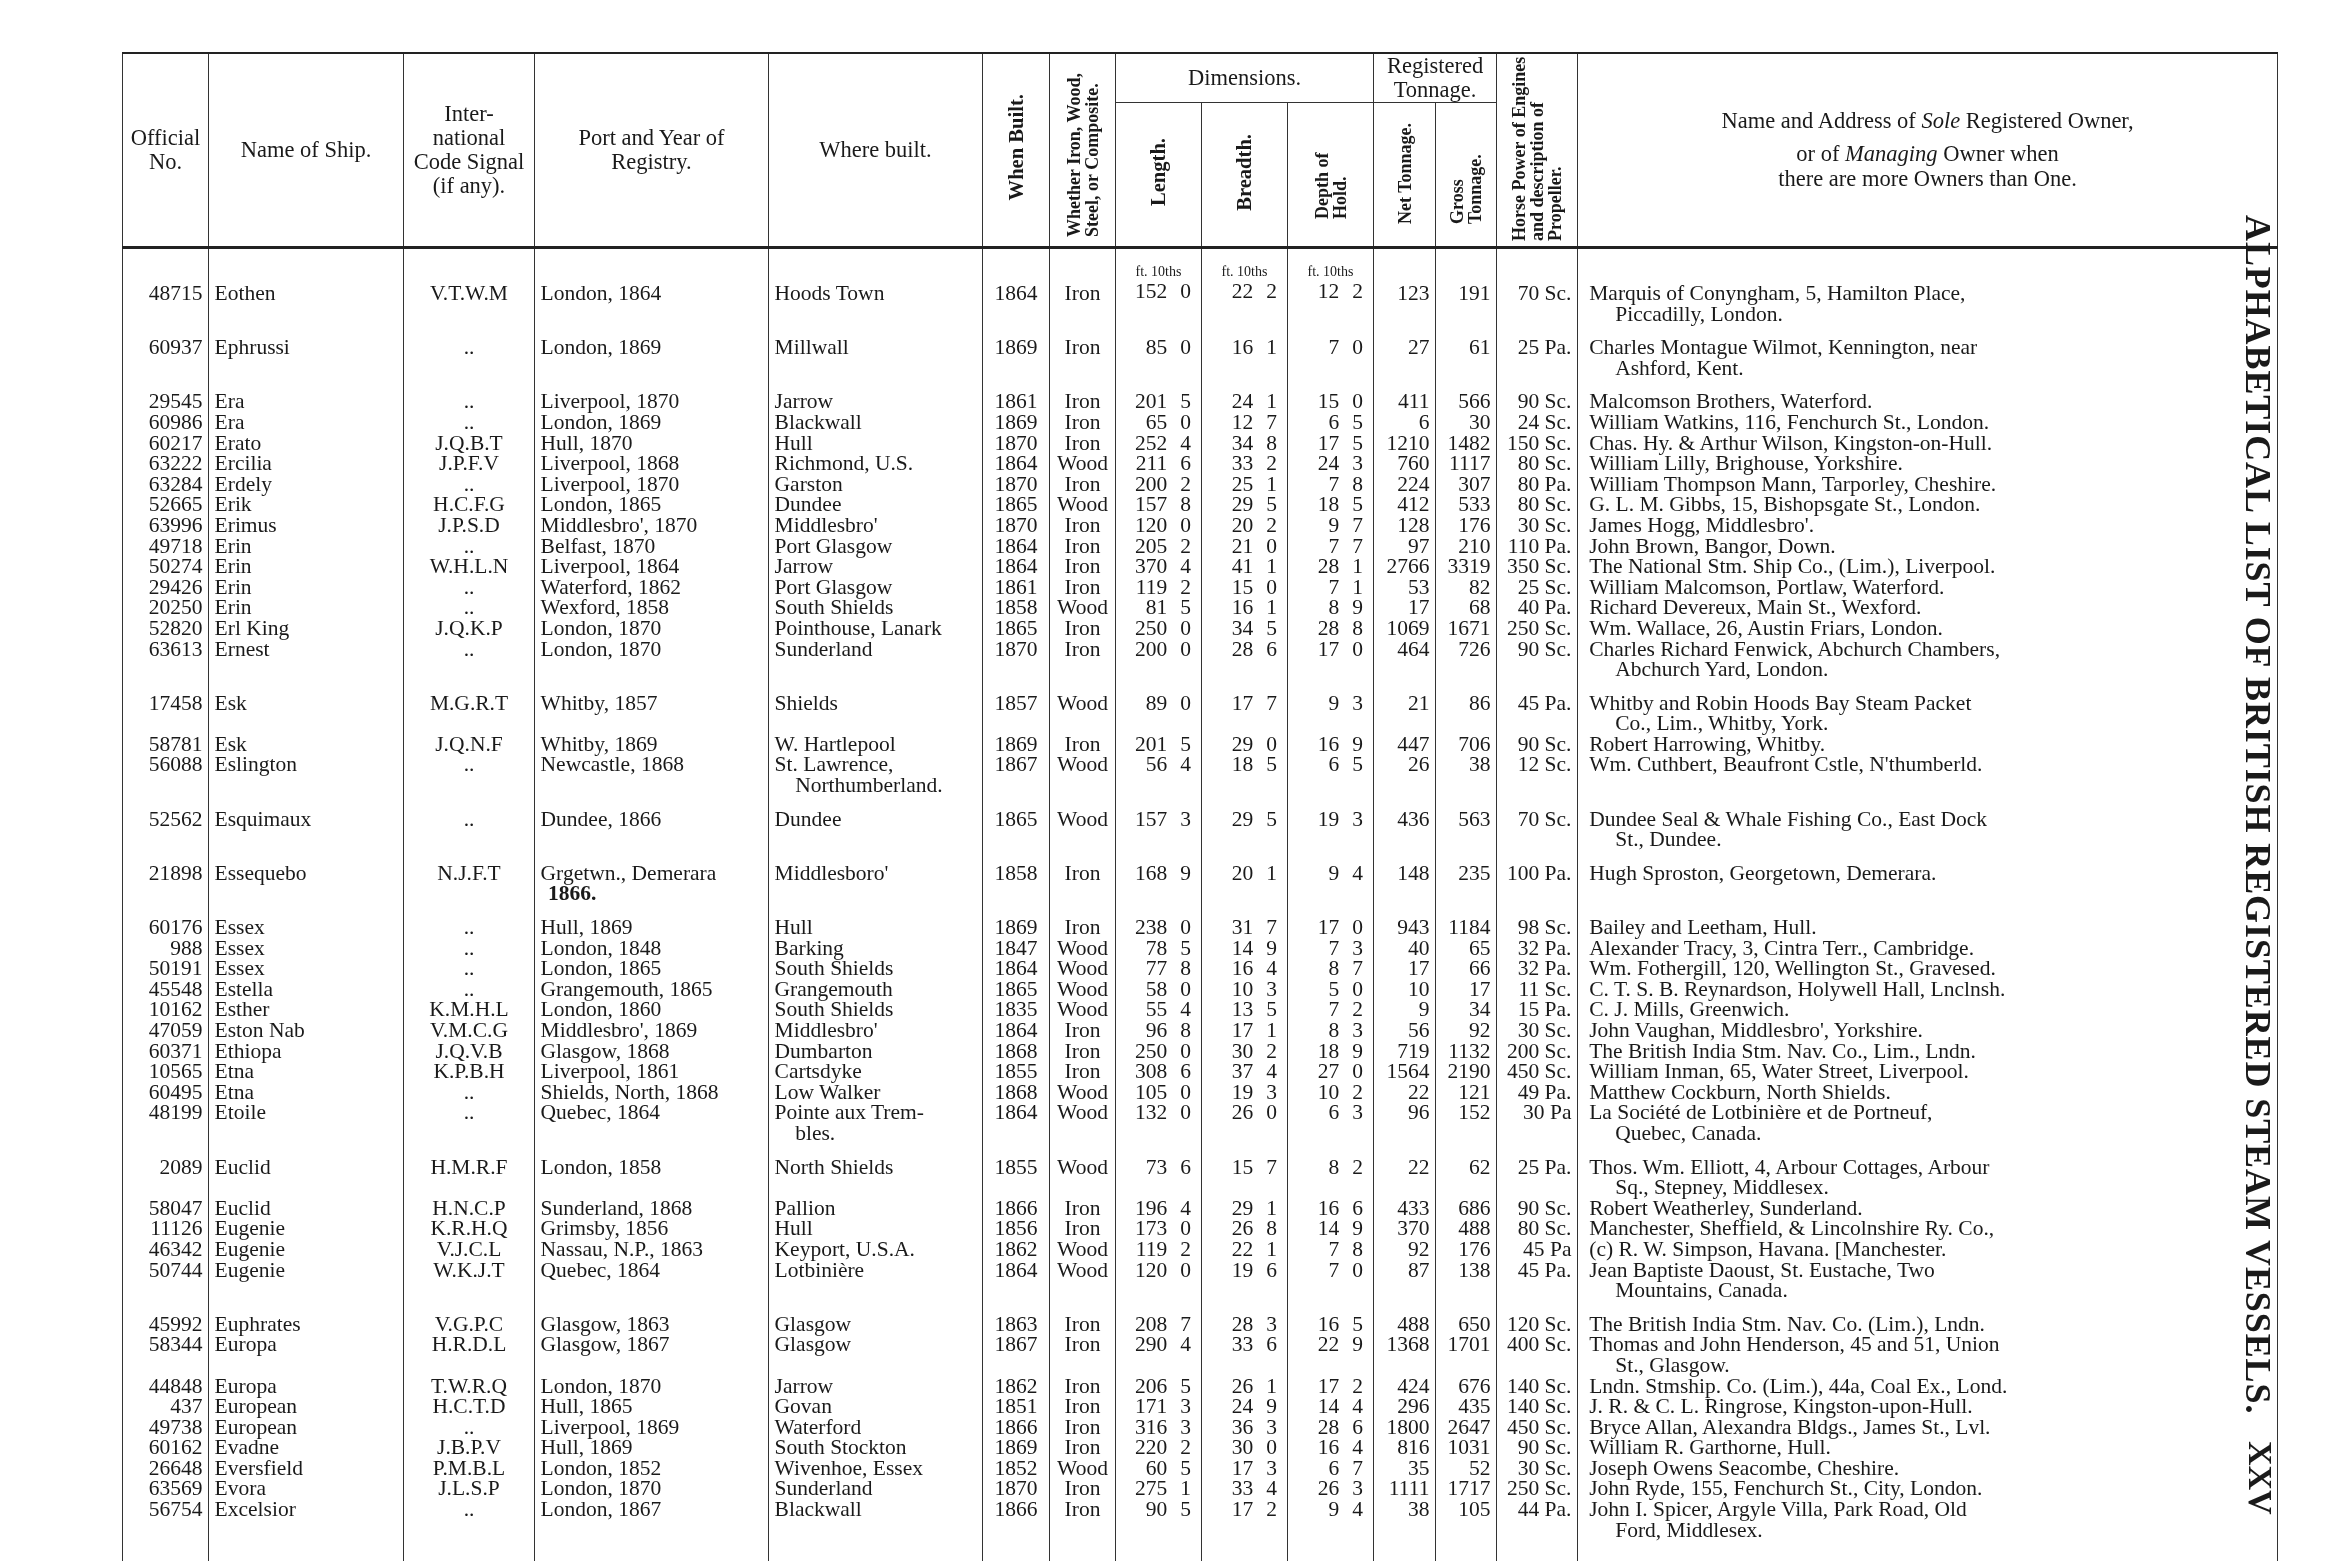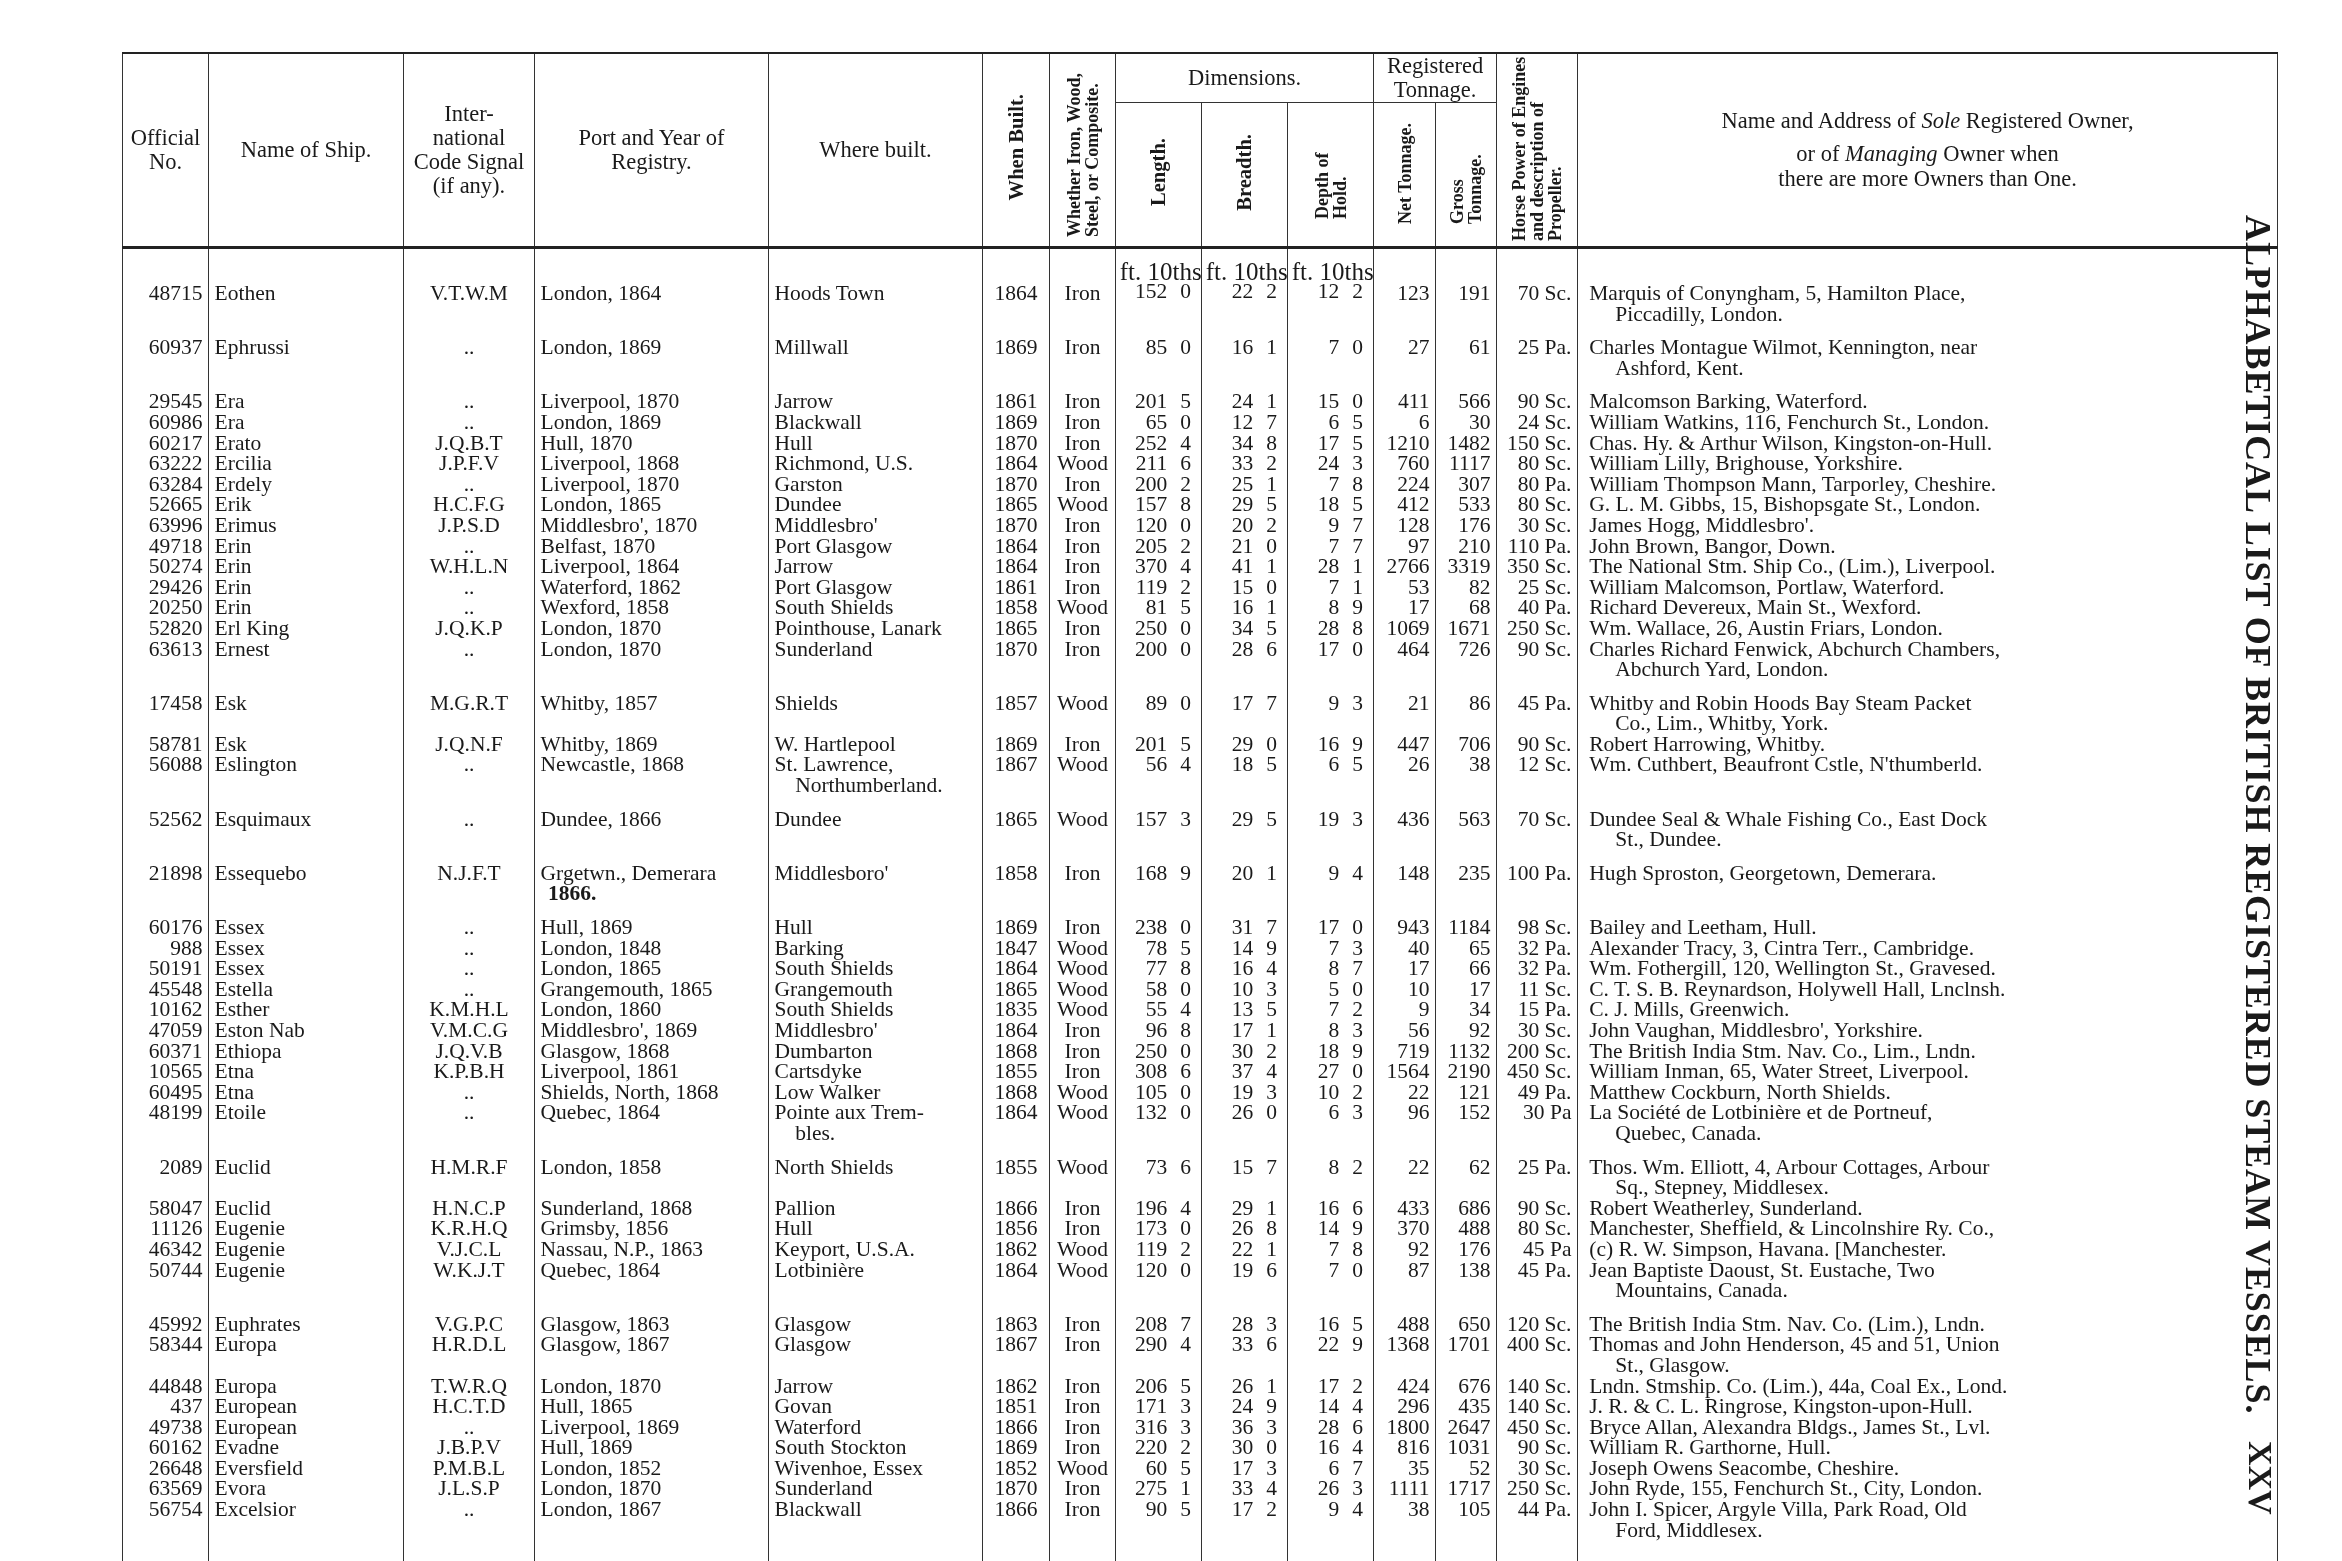"ft. 10ths" tr.unit .units { font-size: 25px -> 14px }
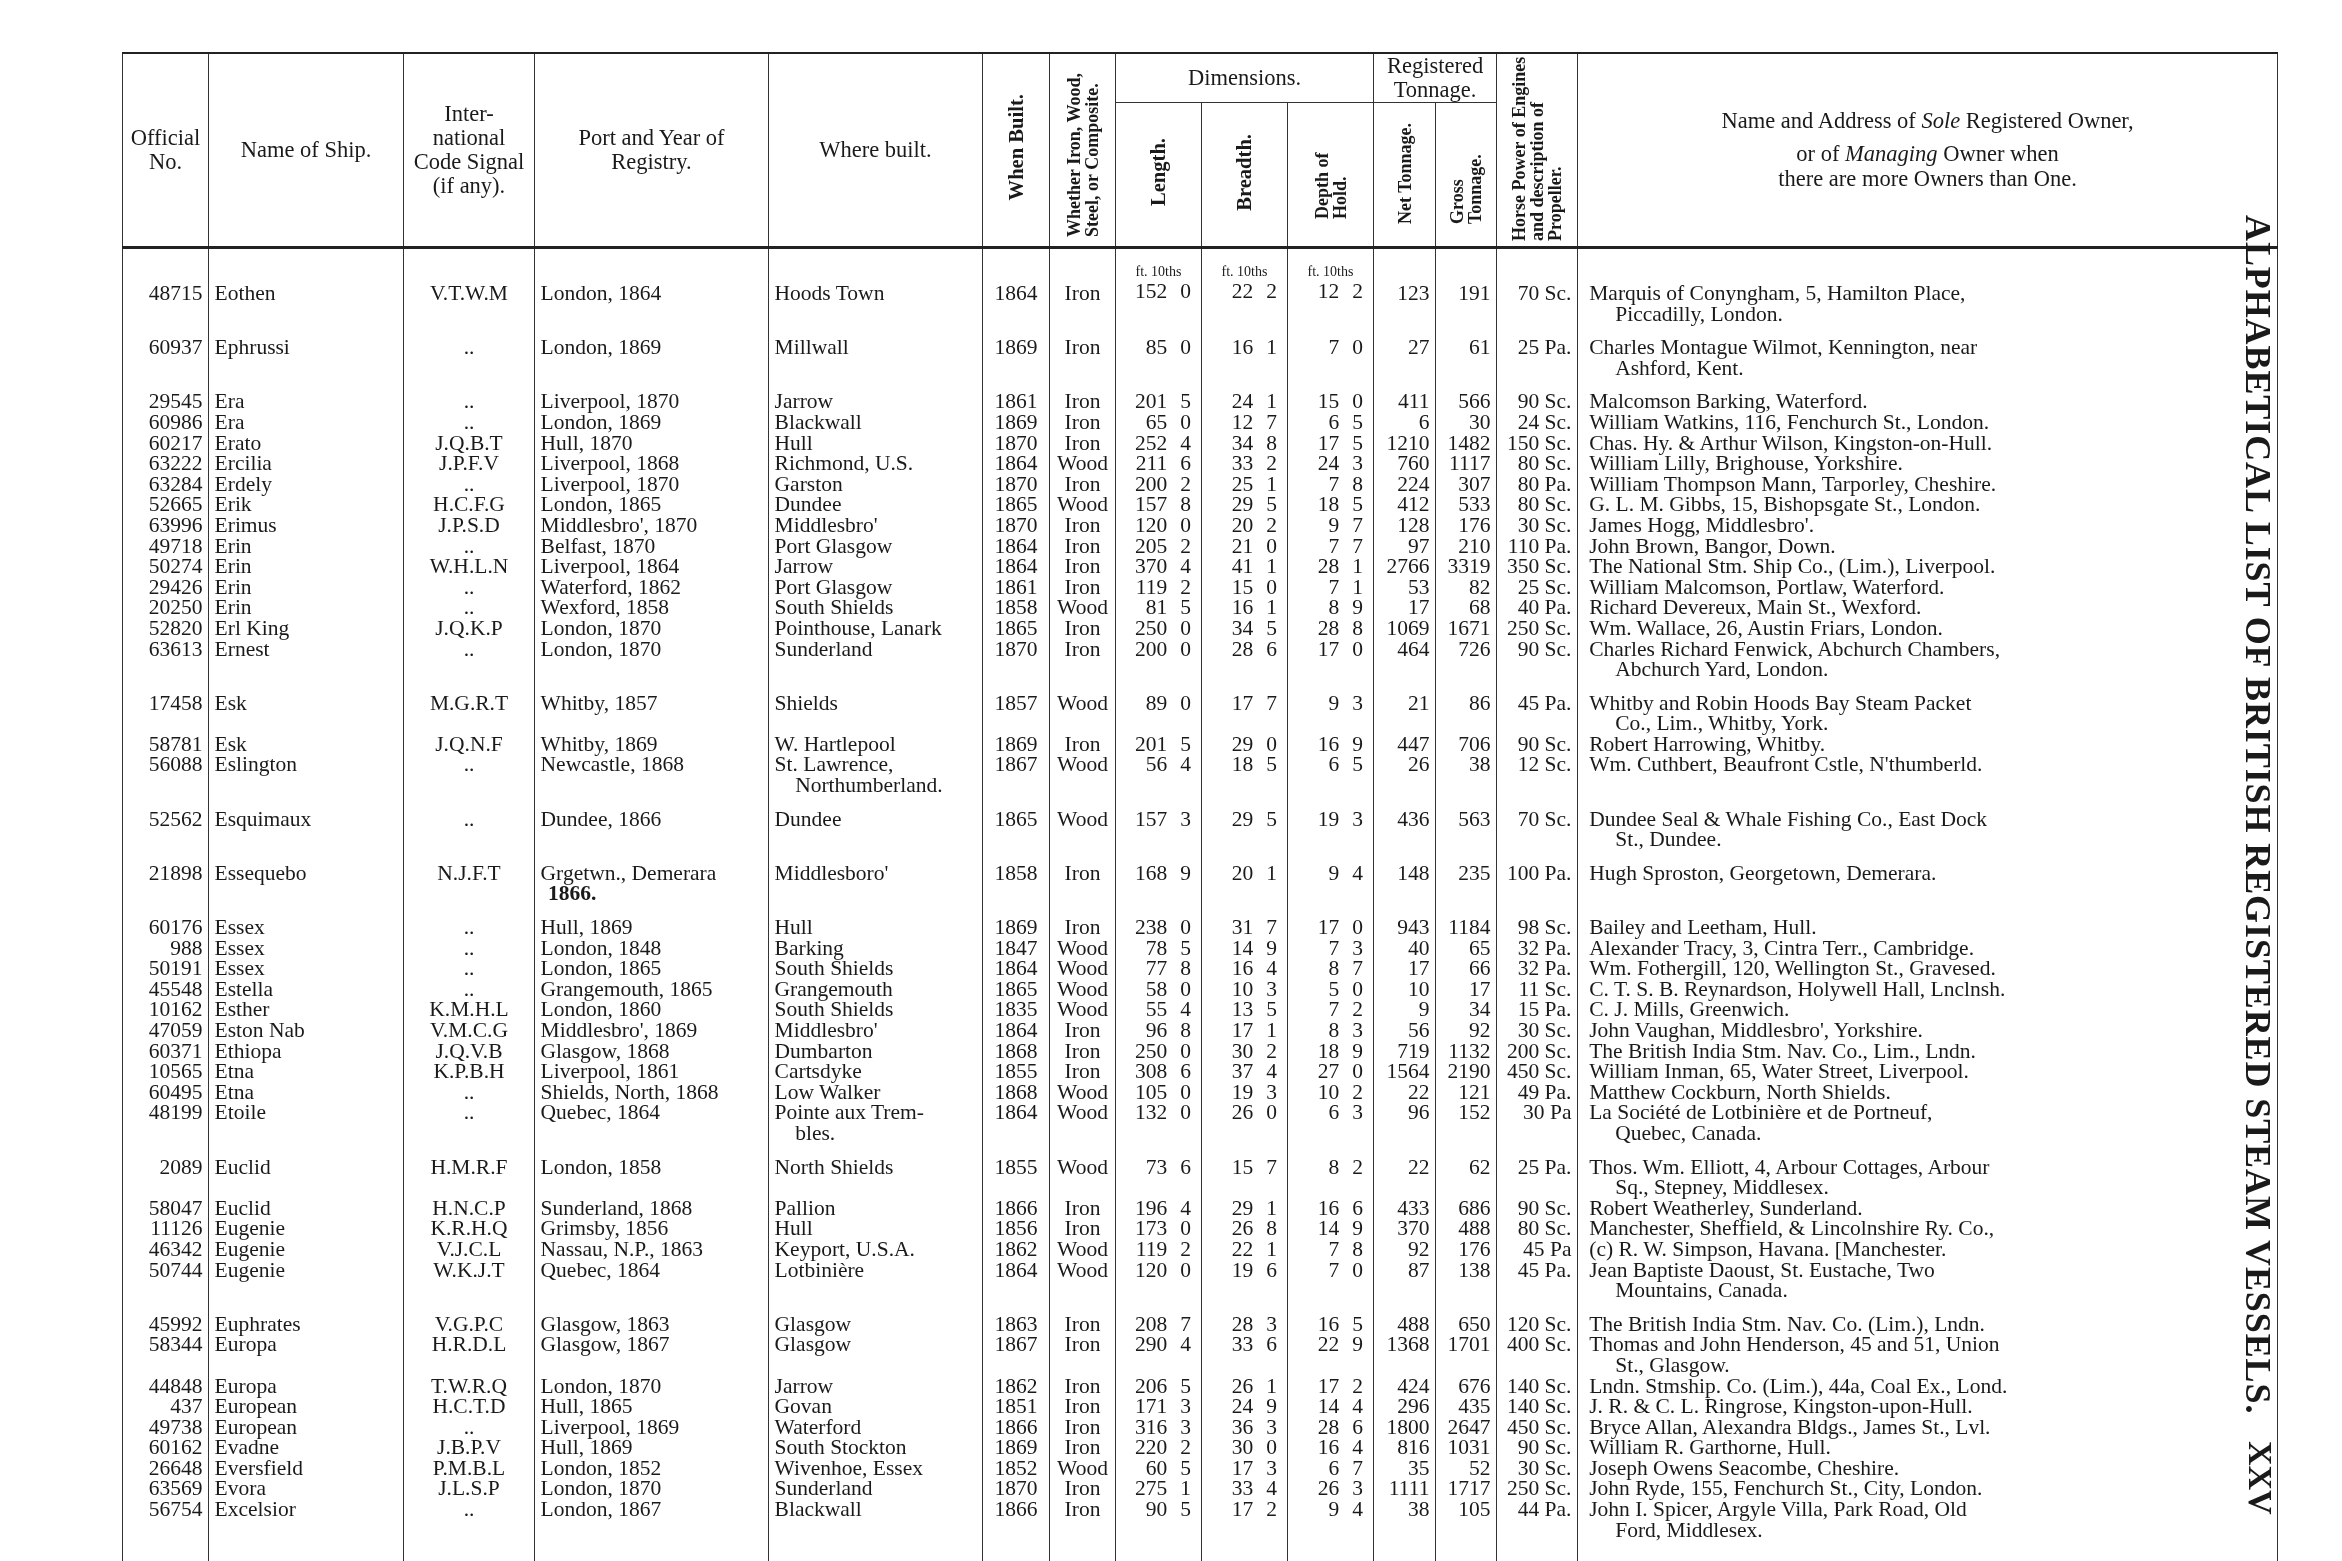"Malcomson Barking, Waterford." span { text: Barking -> Brothers }
